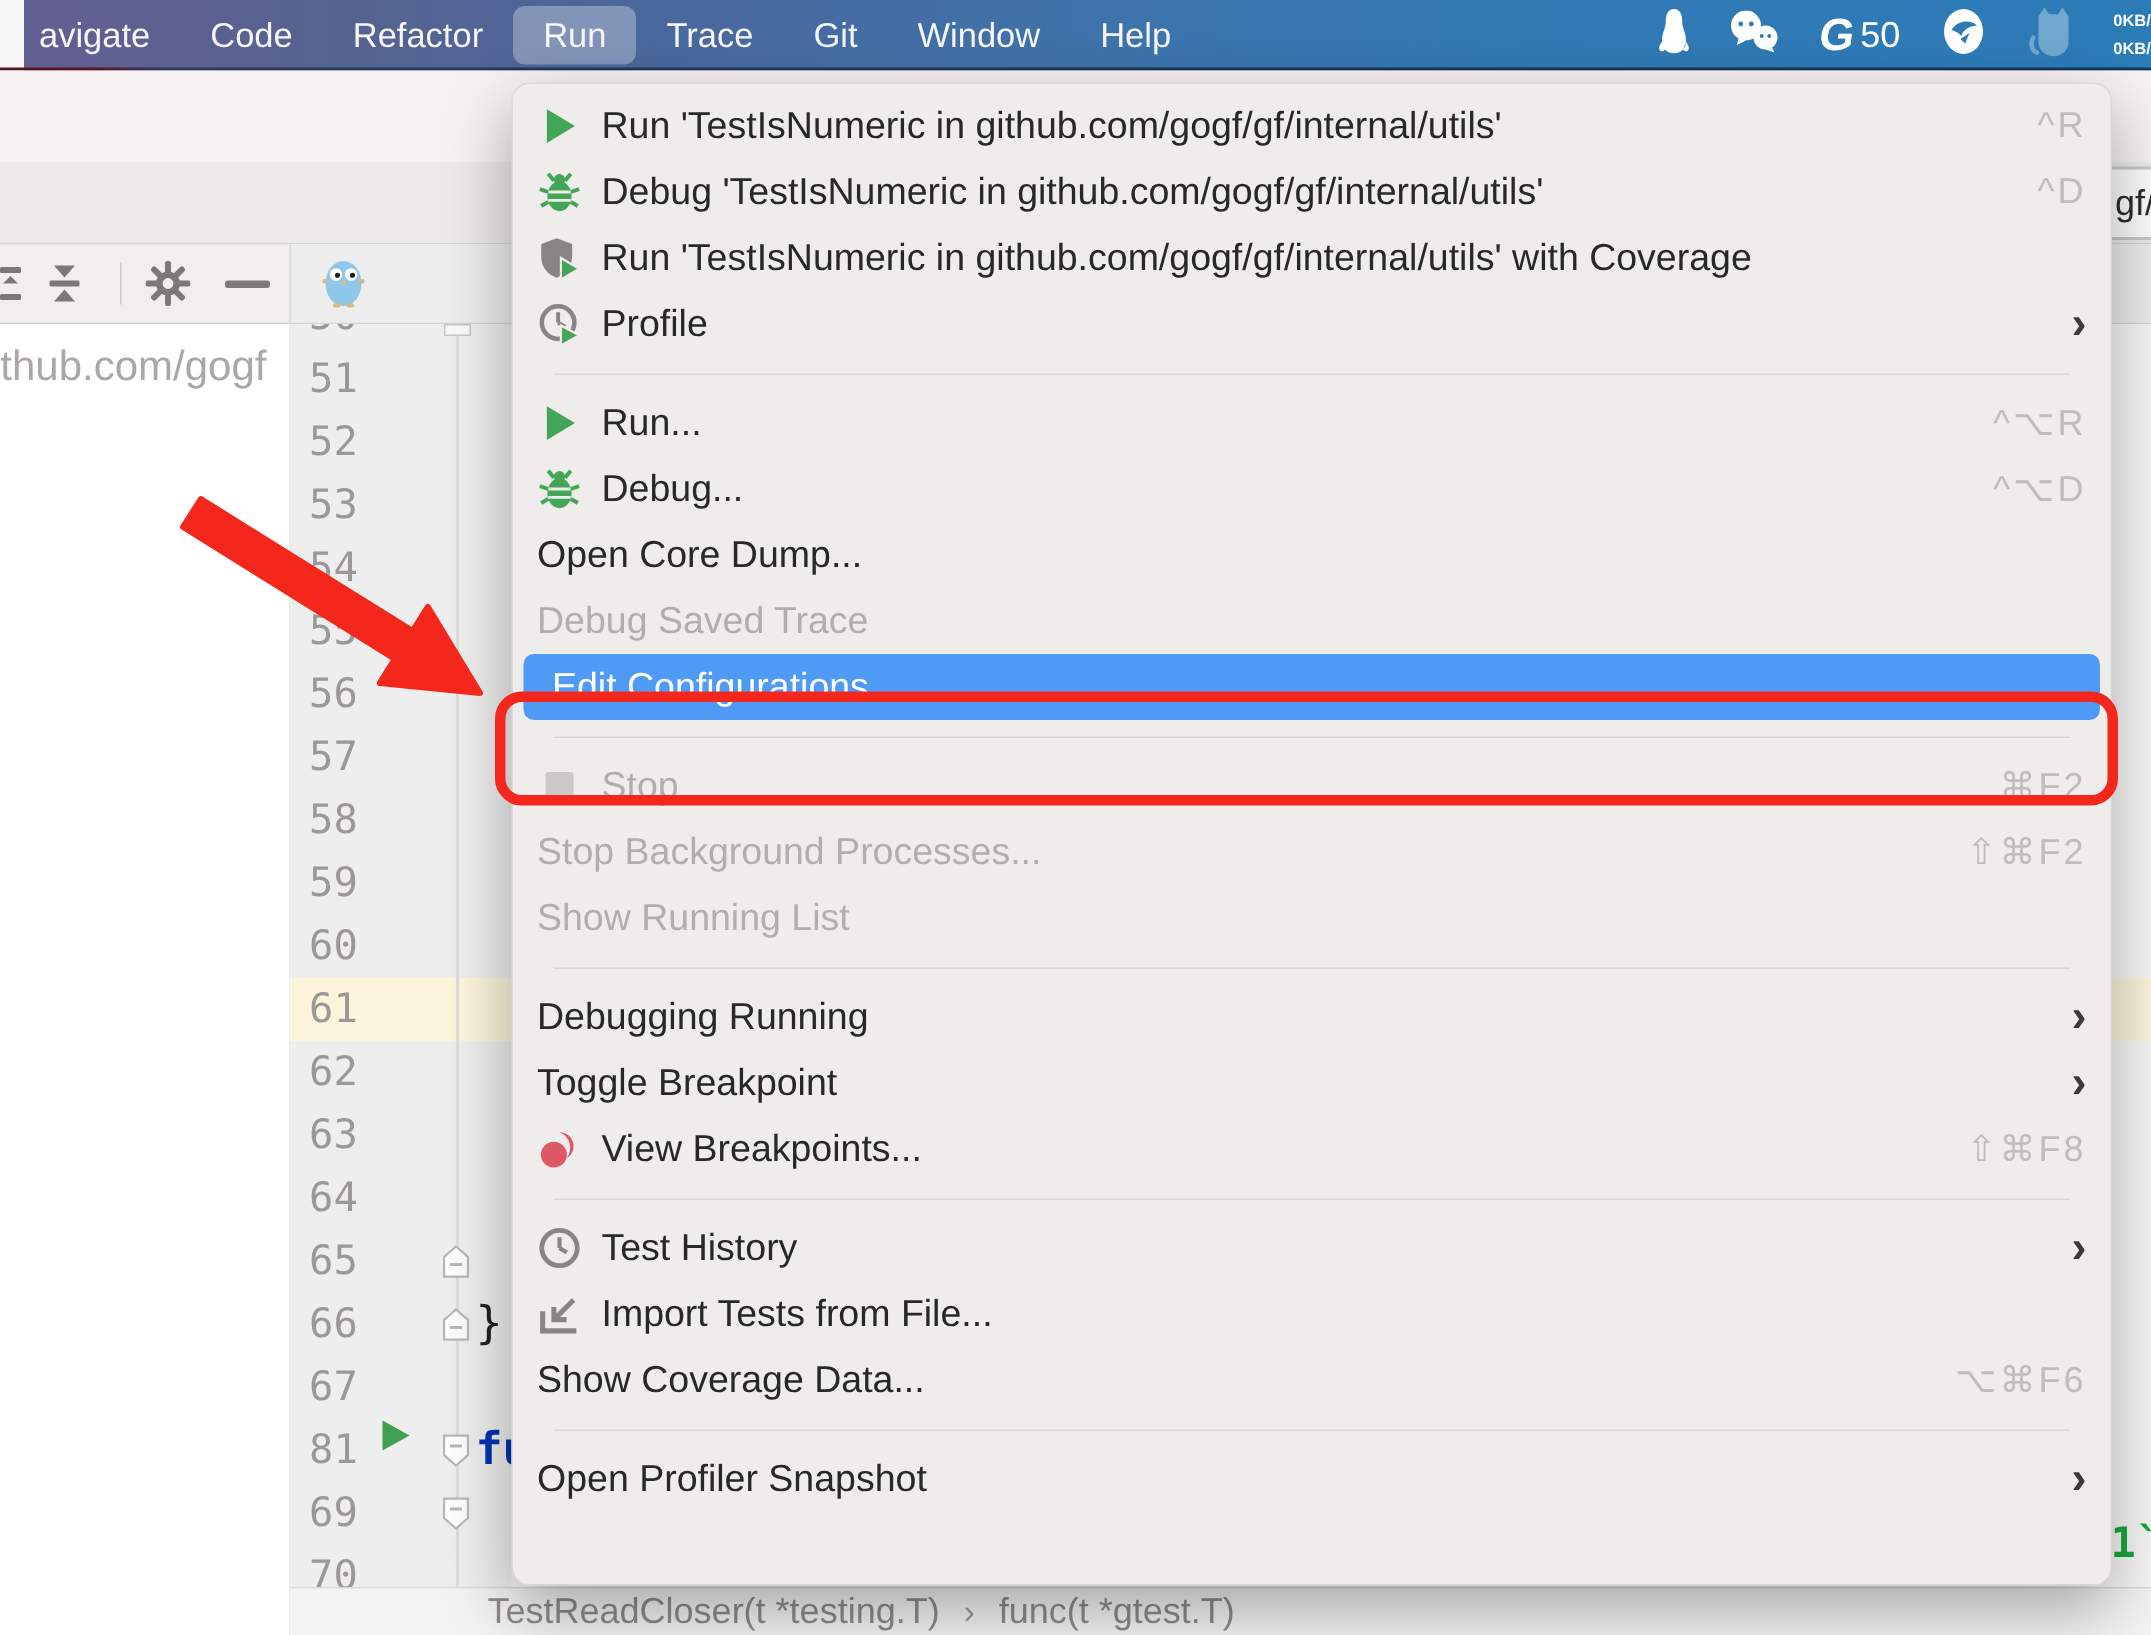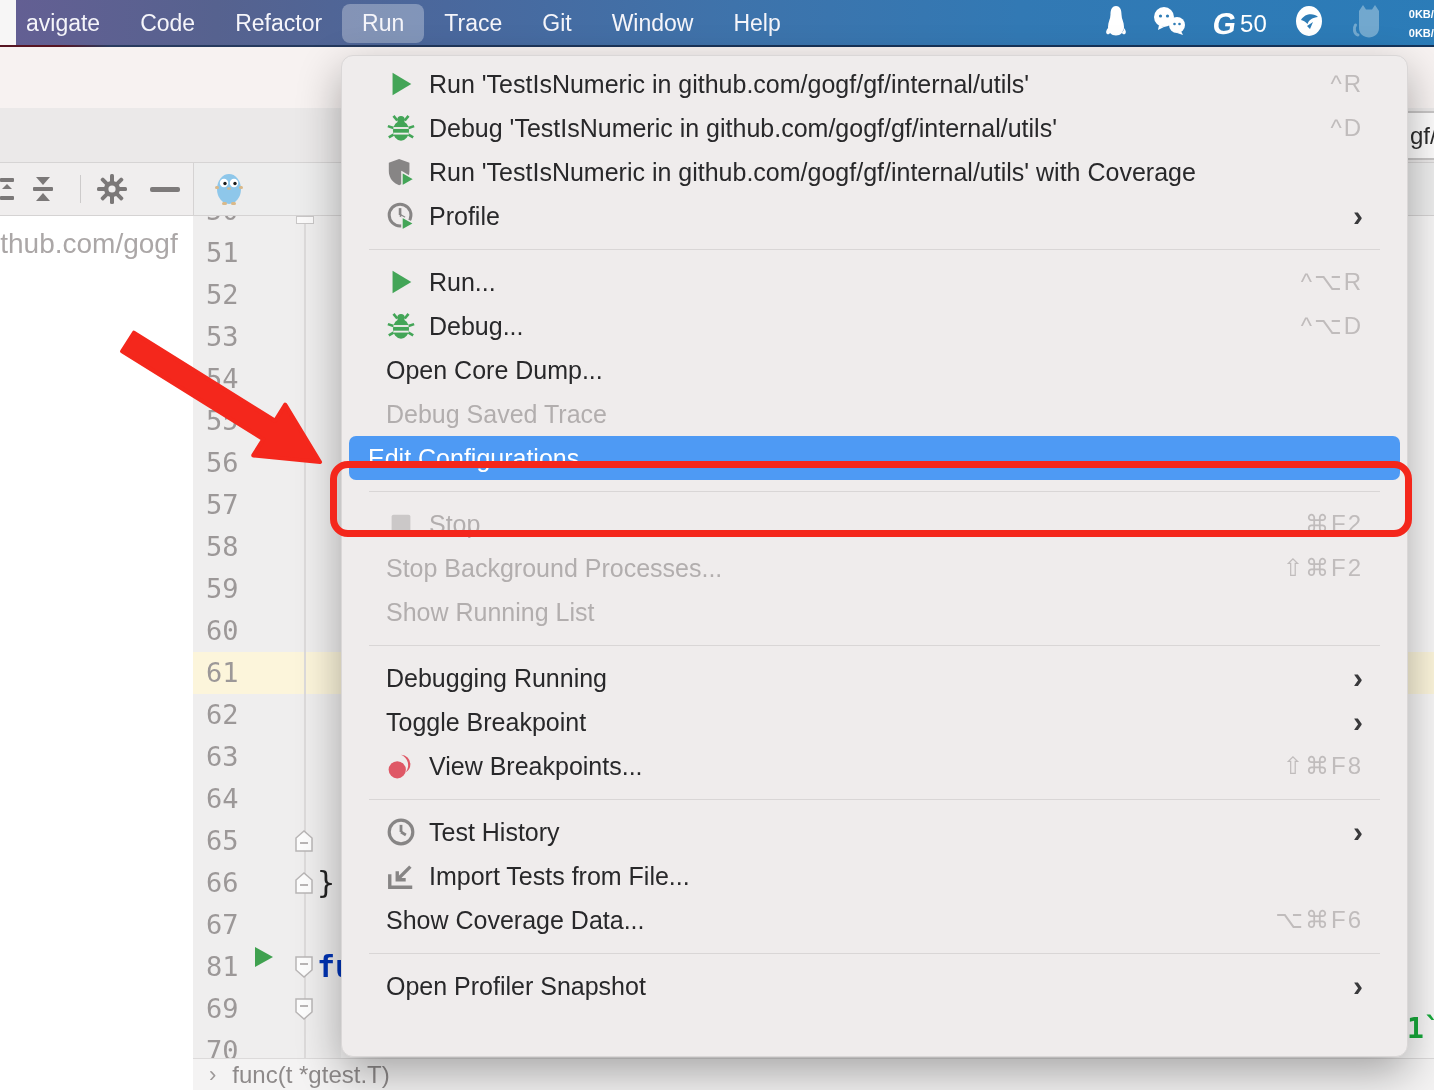"Run 'TestIsNumeric in" .mi { padding: 0 44px -> 0 16px }
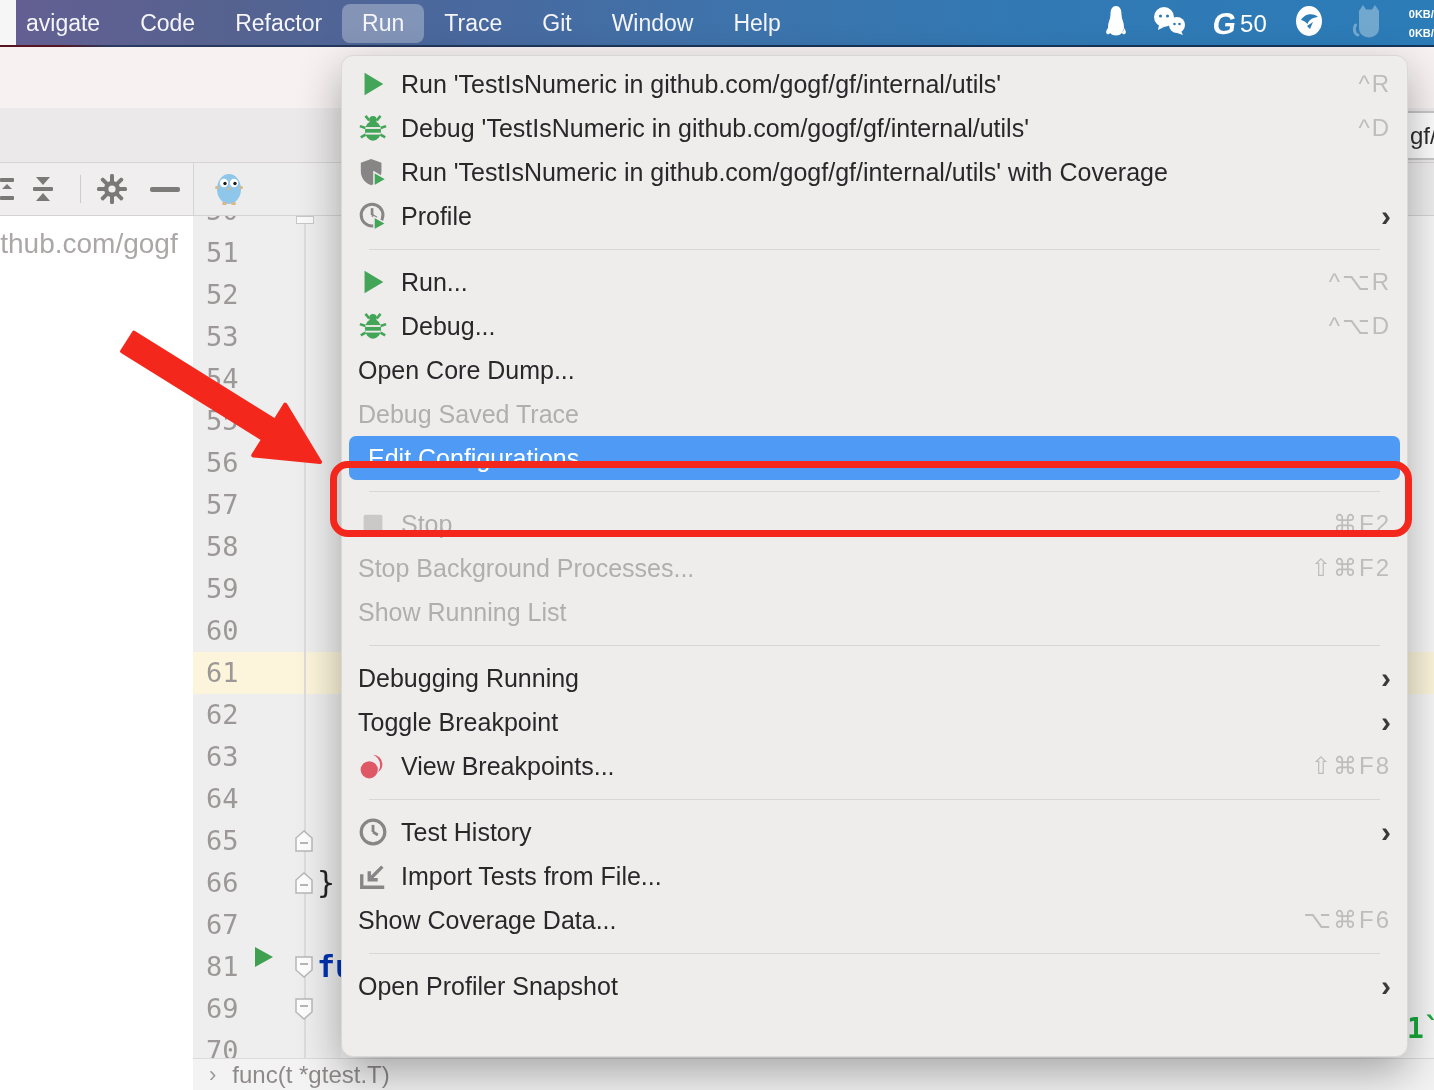"TestReadCloser(t *testing.T)" span.bc1 { html: none -> <span>TestReadCloser(t *testing.T)</span> }
